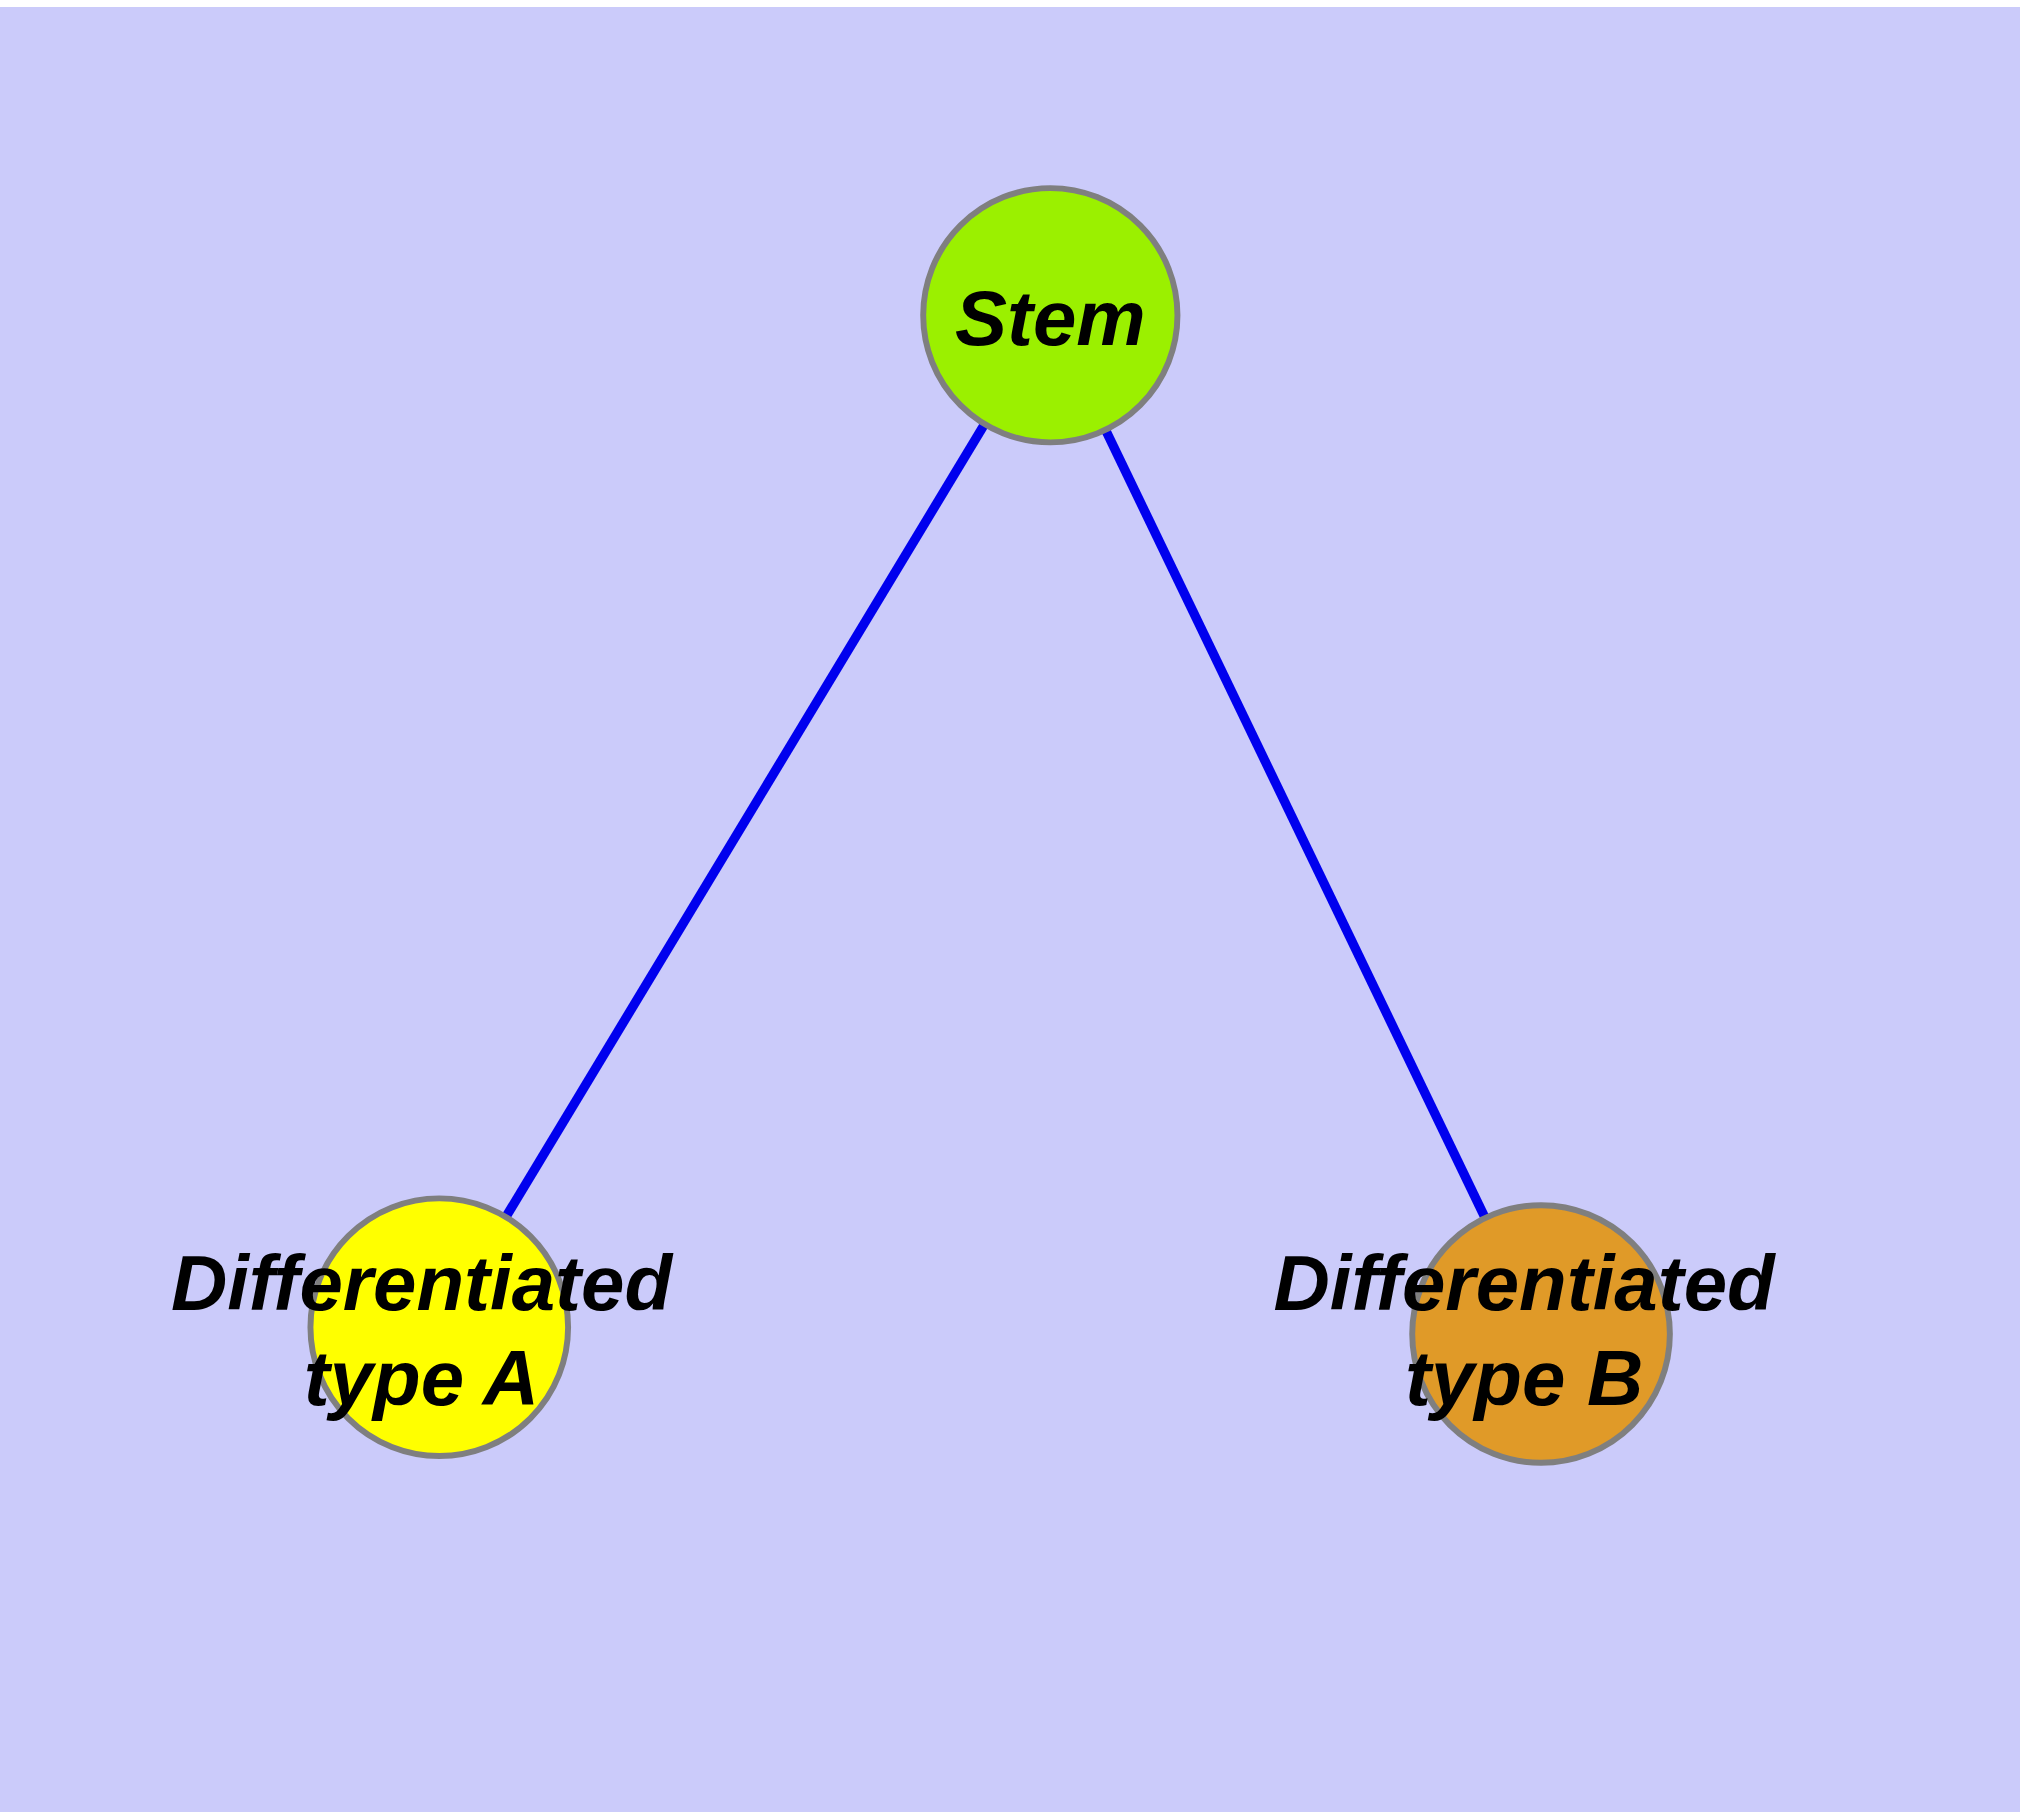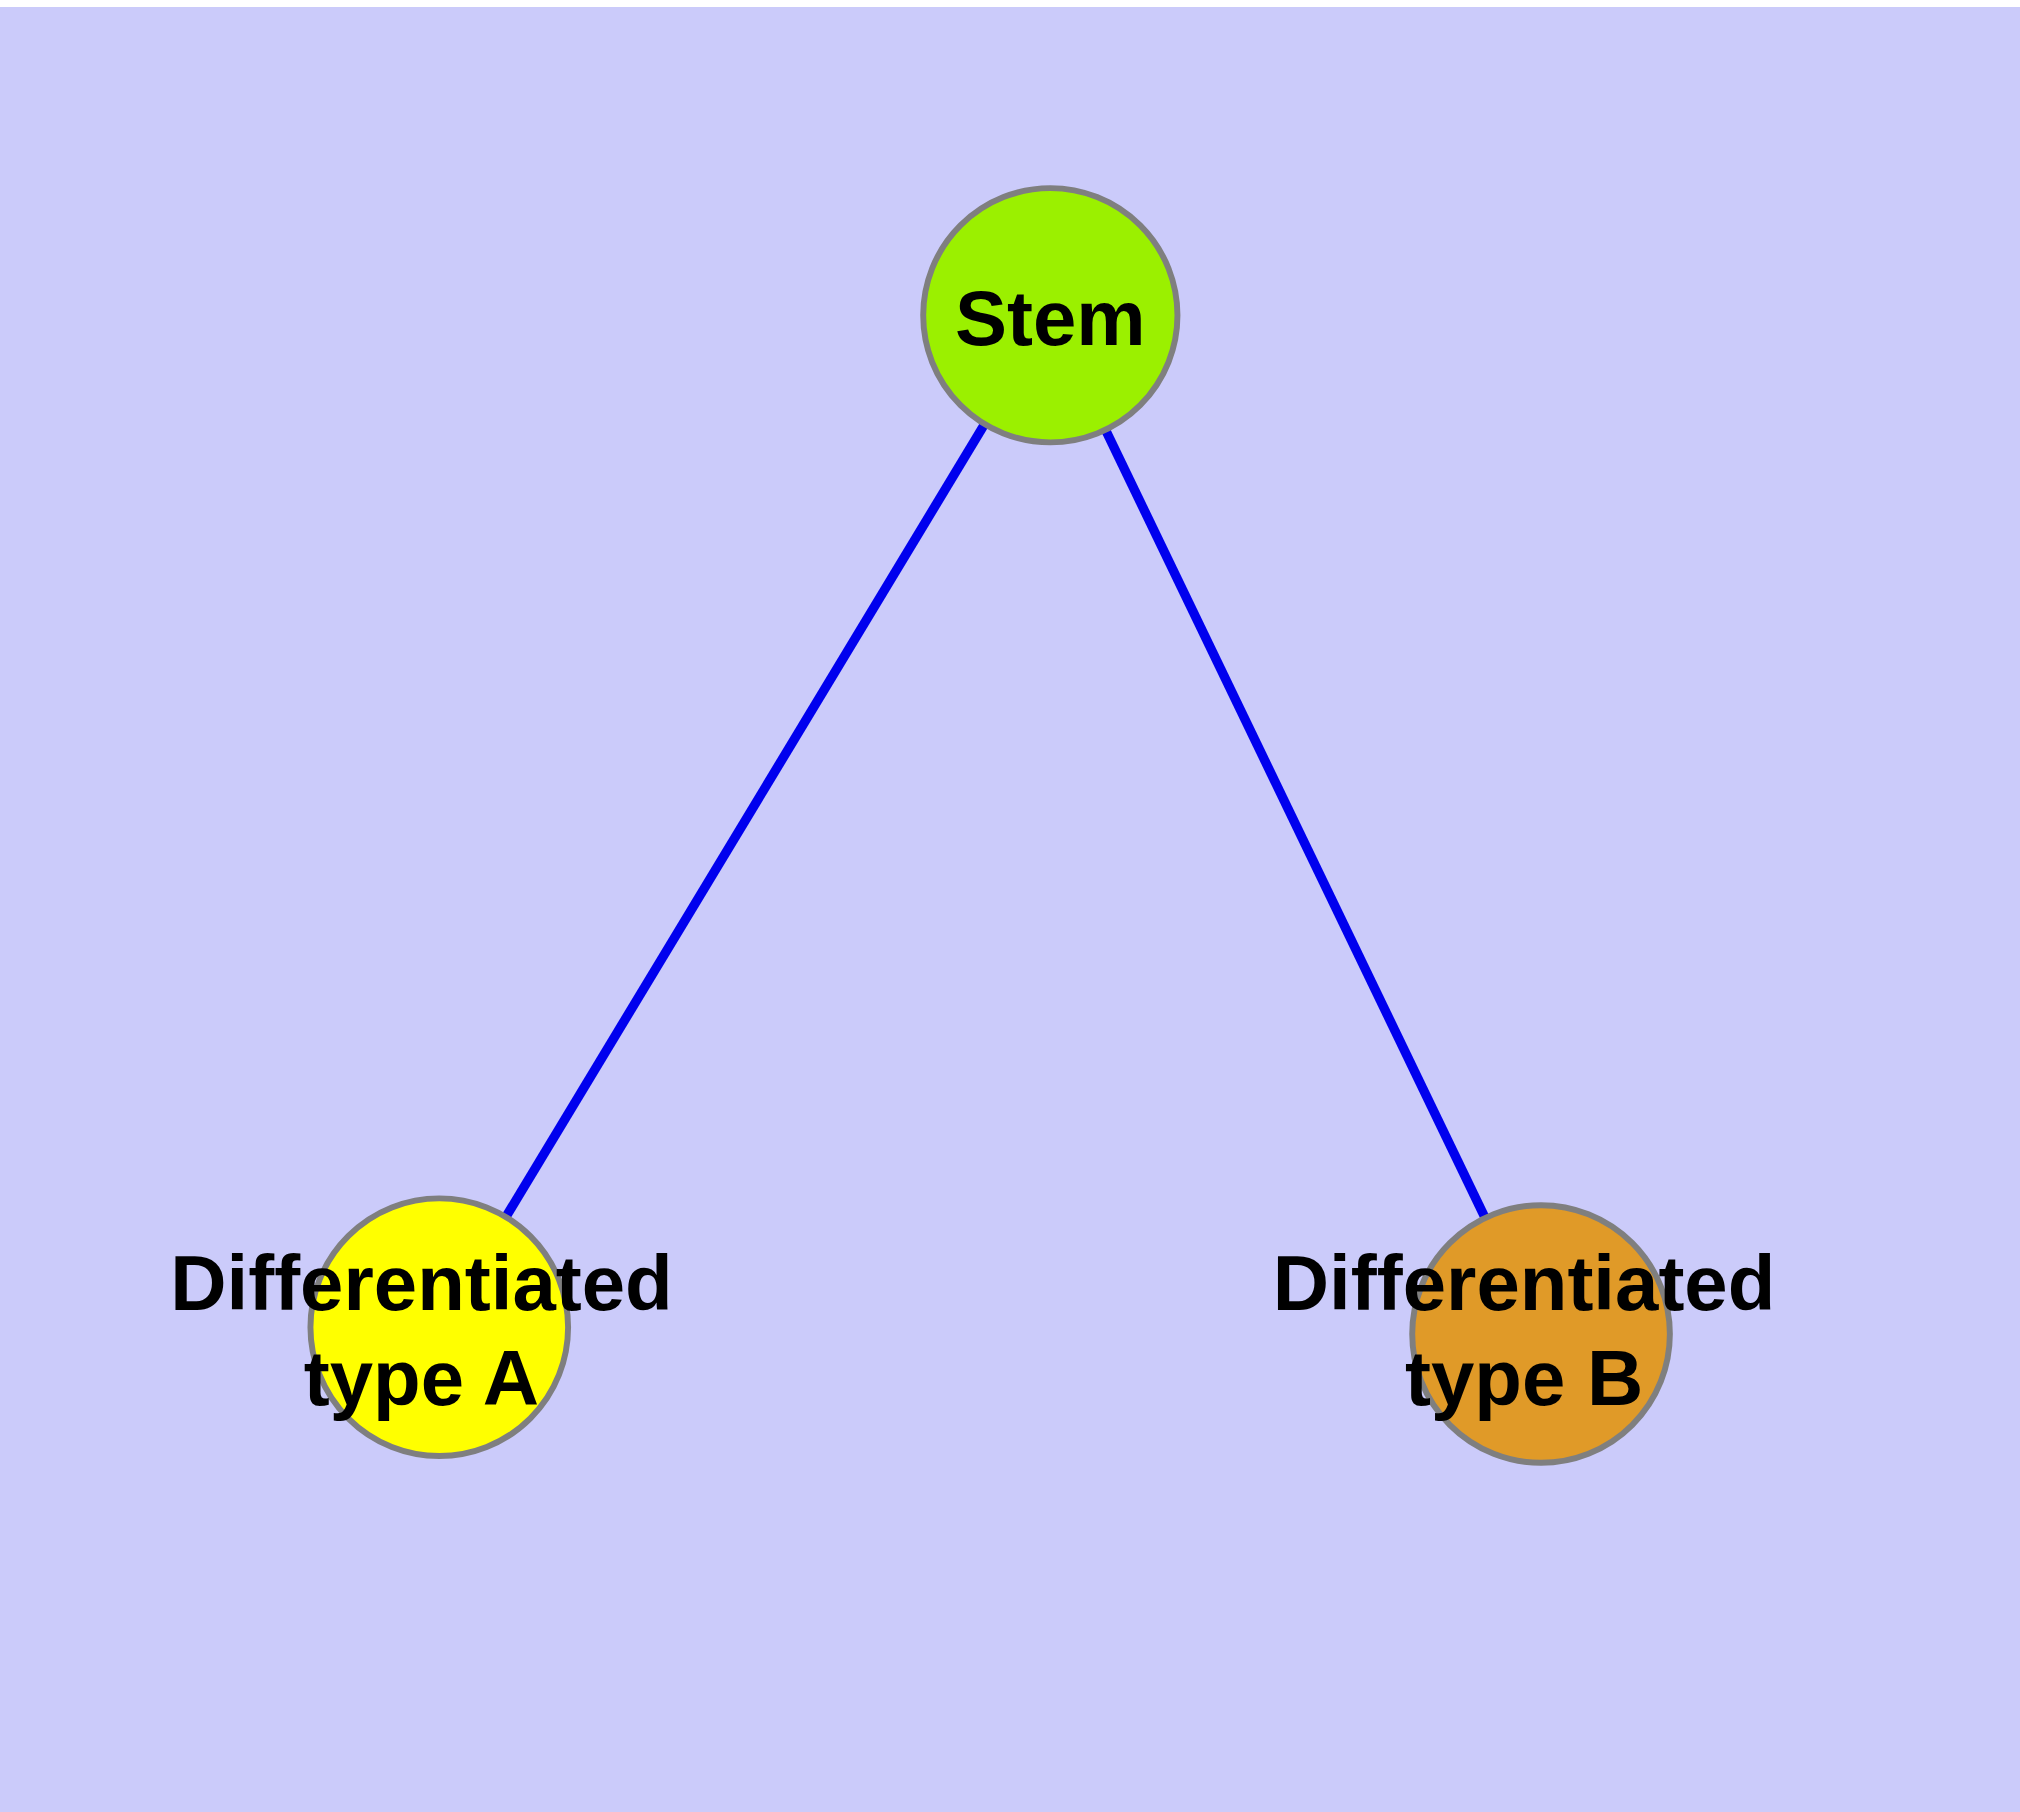"Stem" #canvas { font-style: none -> italic }
